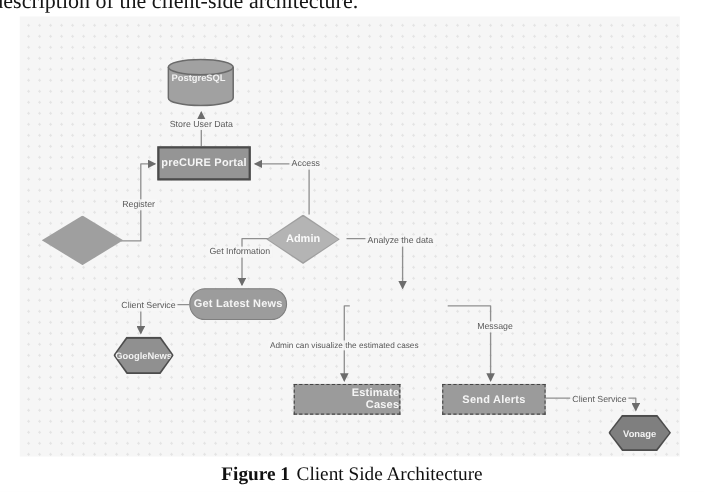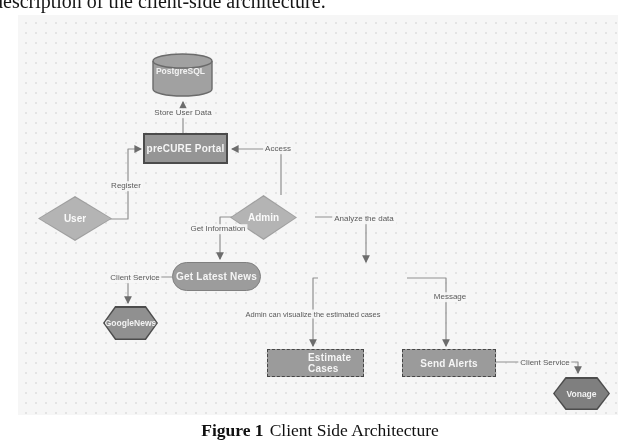"preCURE Portal" .node { text-align: left -> right }
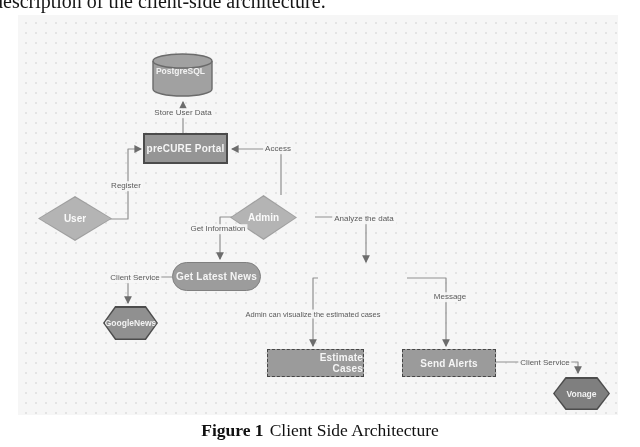"User" div.shape-inner { html: <div>User</div> -> none }
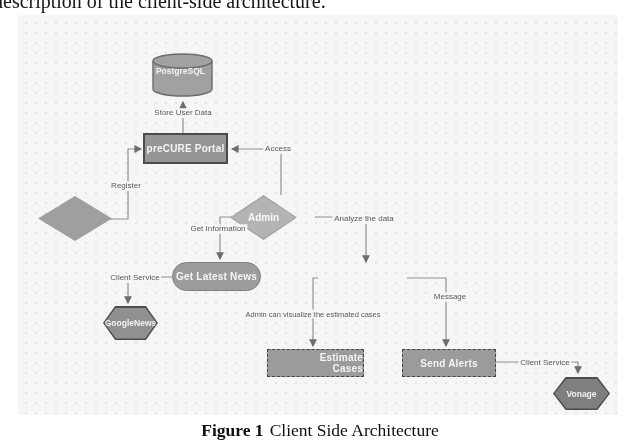"Admin" .diamond-admin { left: 212px -> 224px }
